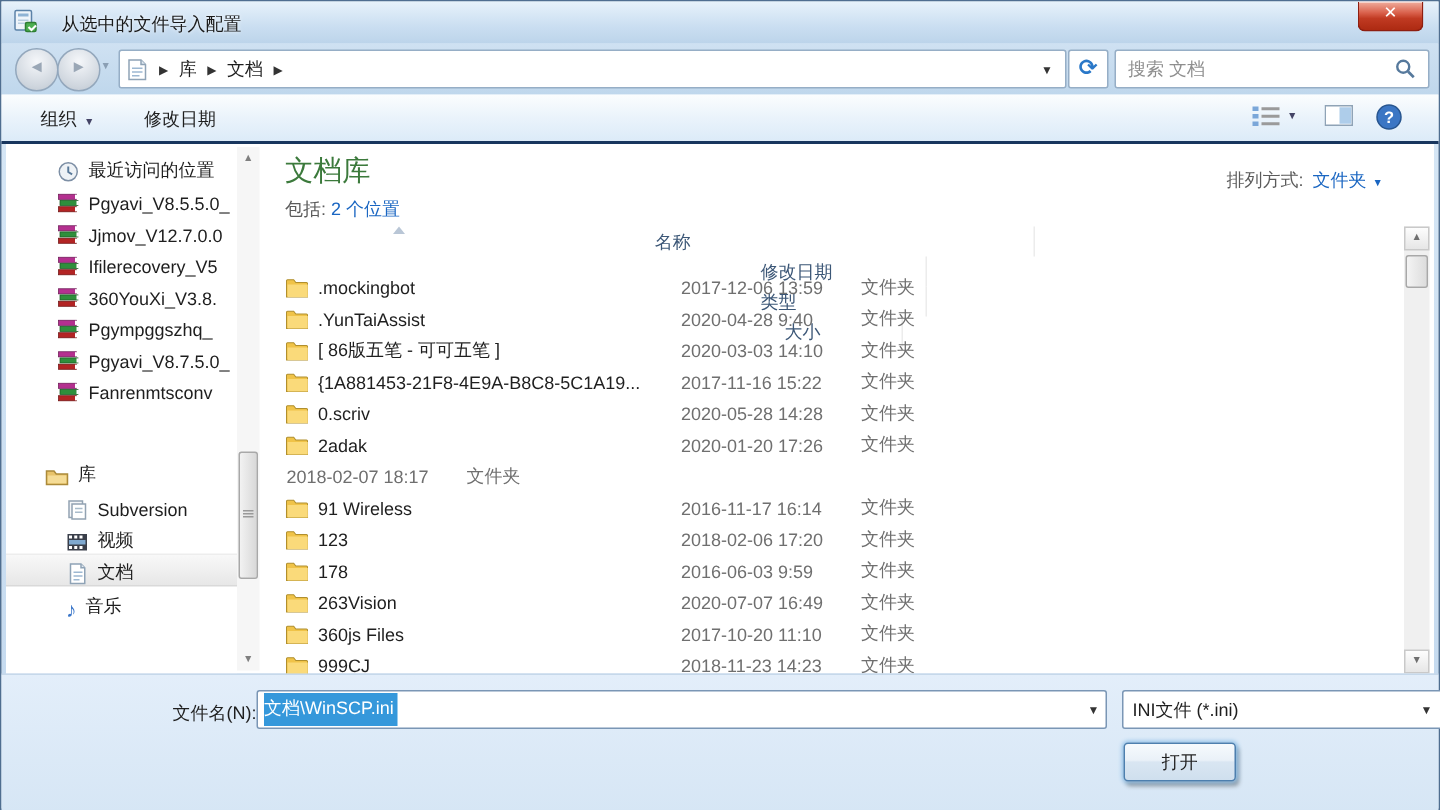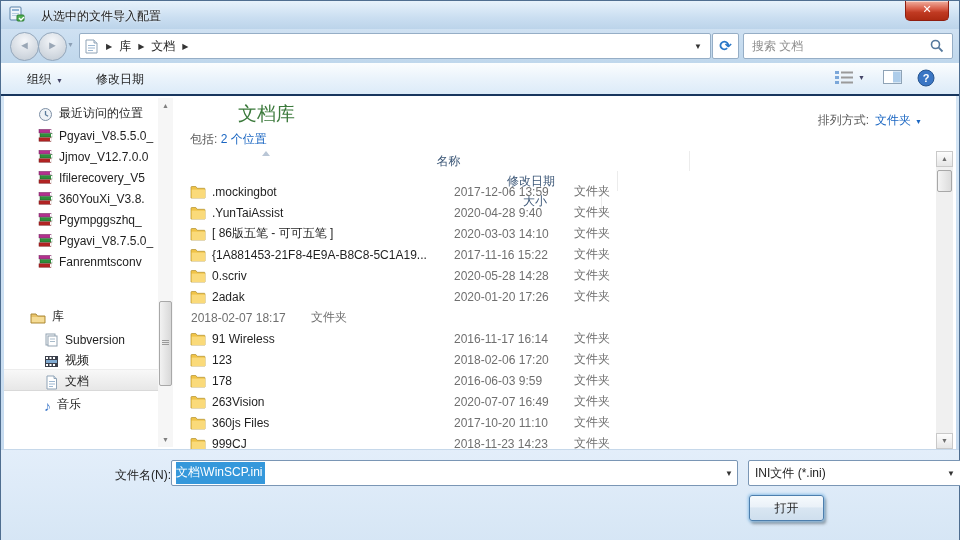"文档库" .lib-title { margin-left: 48px -> none }
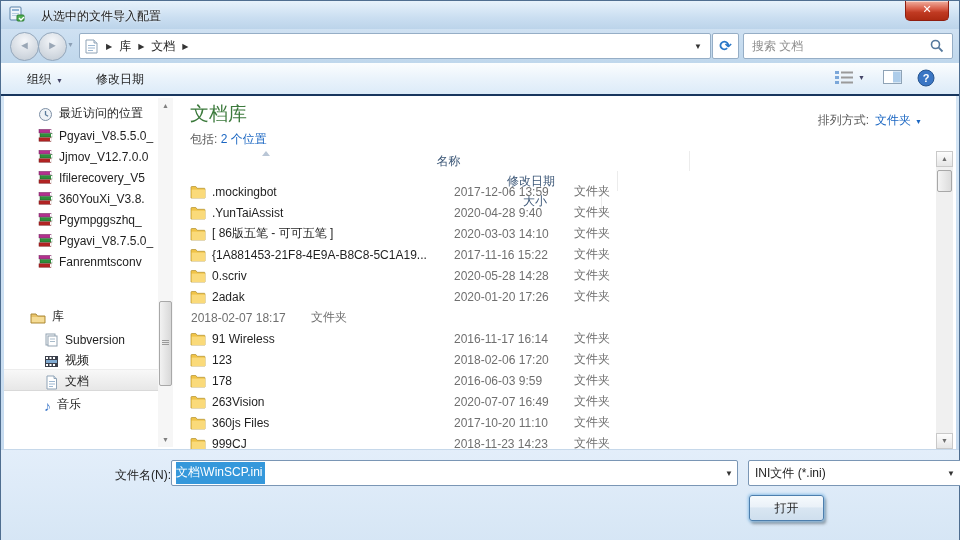"类型" div.col { html: none -> <div>类型</div> }
